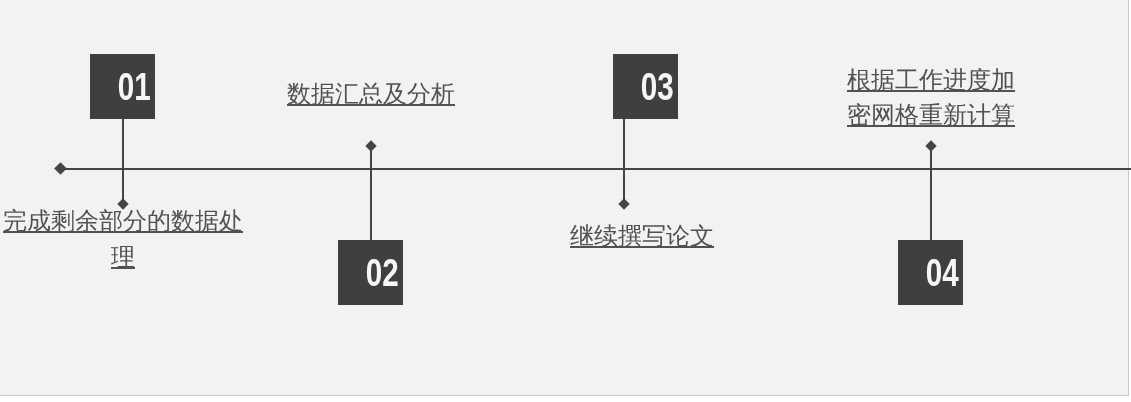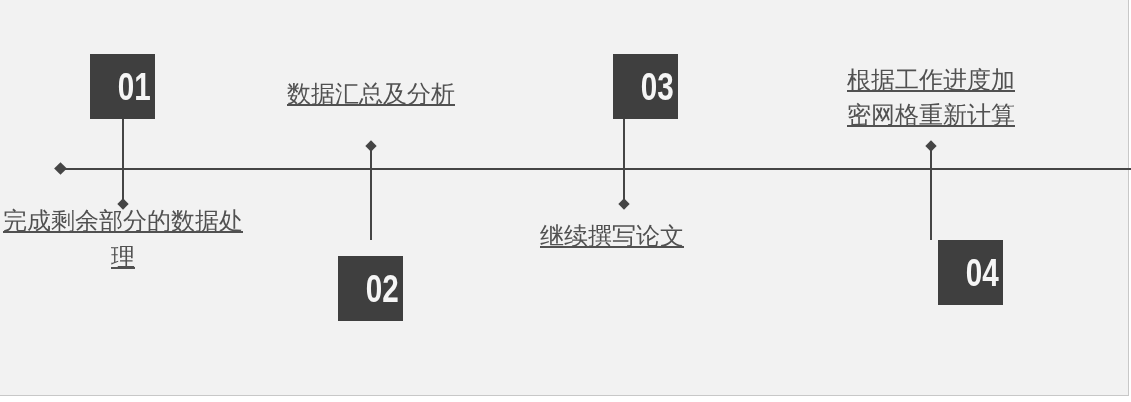"继续撰写论文" .label-3 { left: 487px -> 517px }
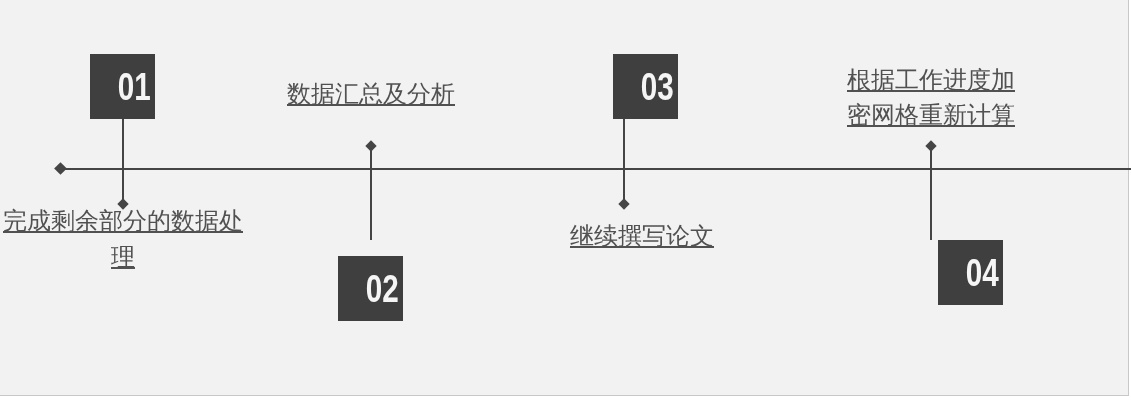"02" .box-2 { margin-top: 16px -> none }
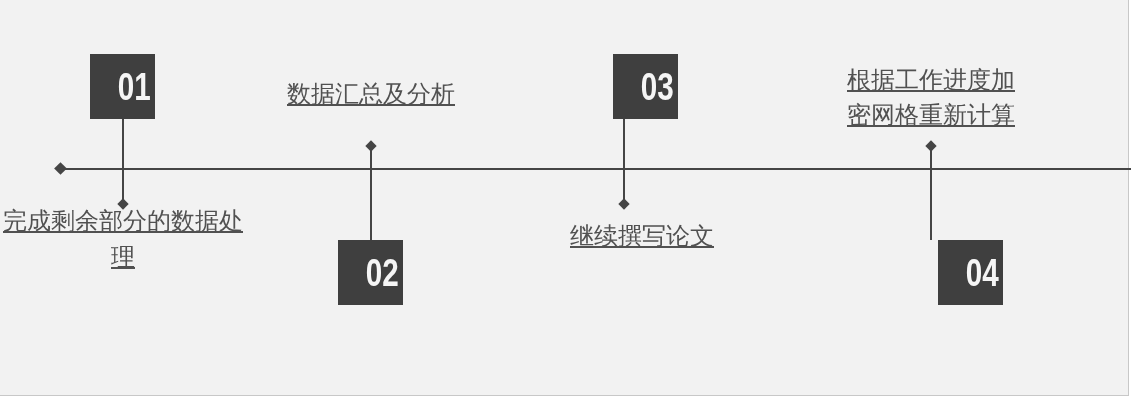"04" .box-4 { margin-left: 40px -> none }
